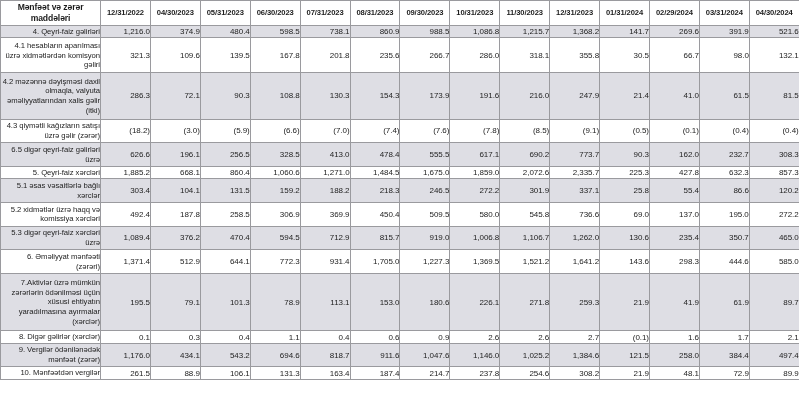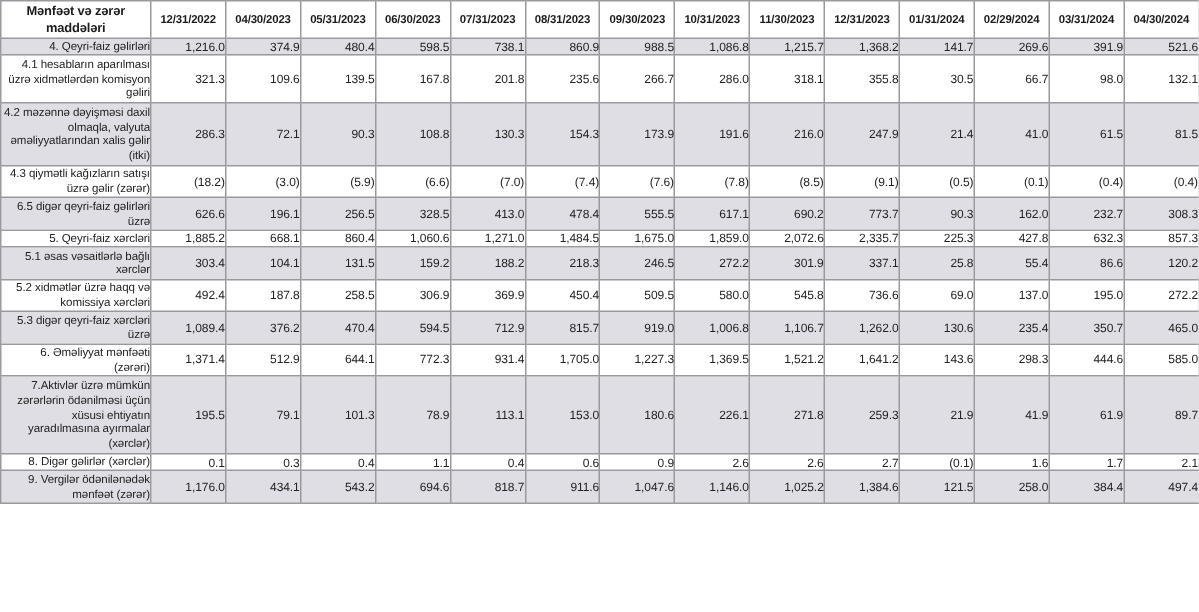"Mənfəət və zərər maddələri" #financial-table { height: 336px -> 380px }
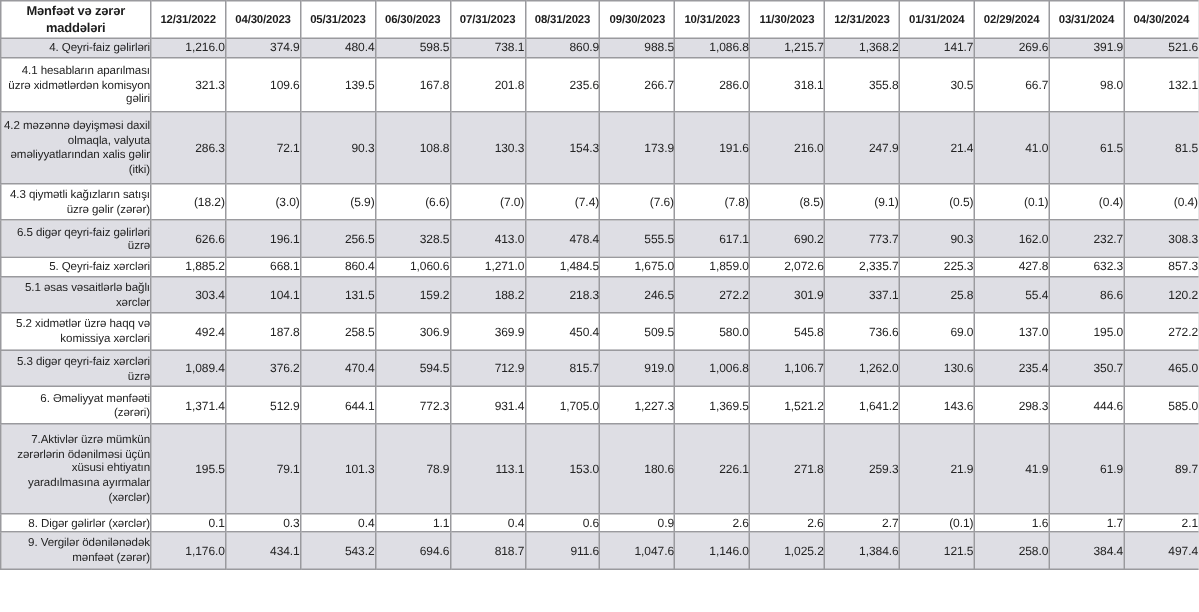"10. Mənfəətdən vergilər" tr.plain { html: none -> <tr> <th>10. Mənfəətdən vergilər</th> <td>261.5</td> <td>88.9</td> <td>106.1</td> <td>131.3</td> <td>163.4</td> <td>187.4</td> <td>214.7</td> <td>237.8</td> <td>254.6</td> <td>308.2</td> <td>21.9</td> <td>48.1</td> <td>72.9</td> <td>89.9</td> </tr> }
